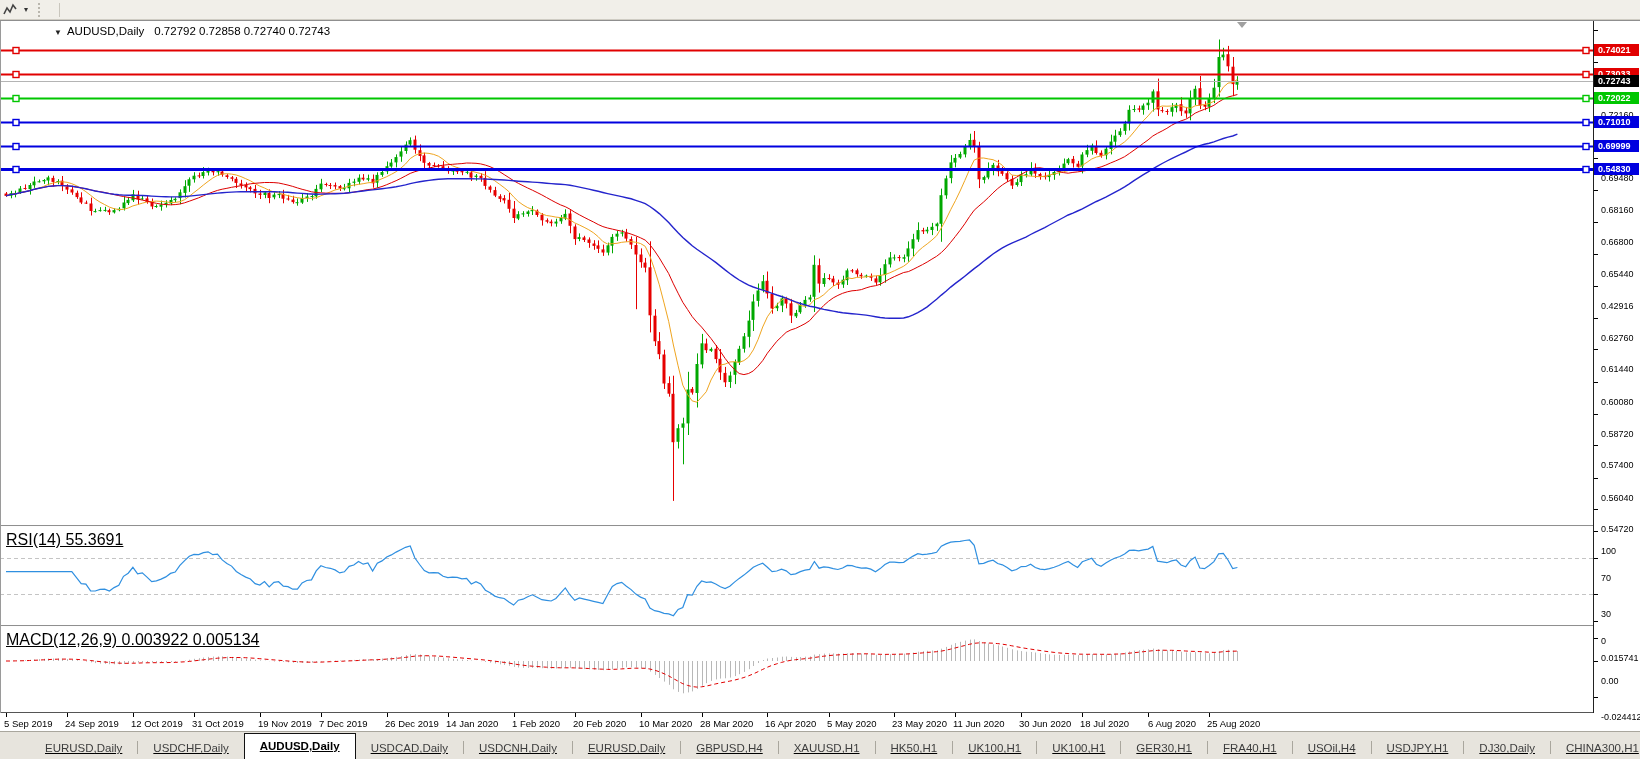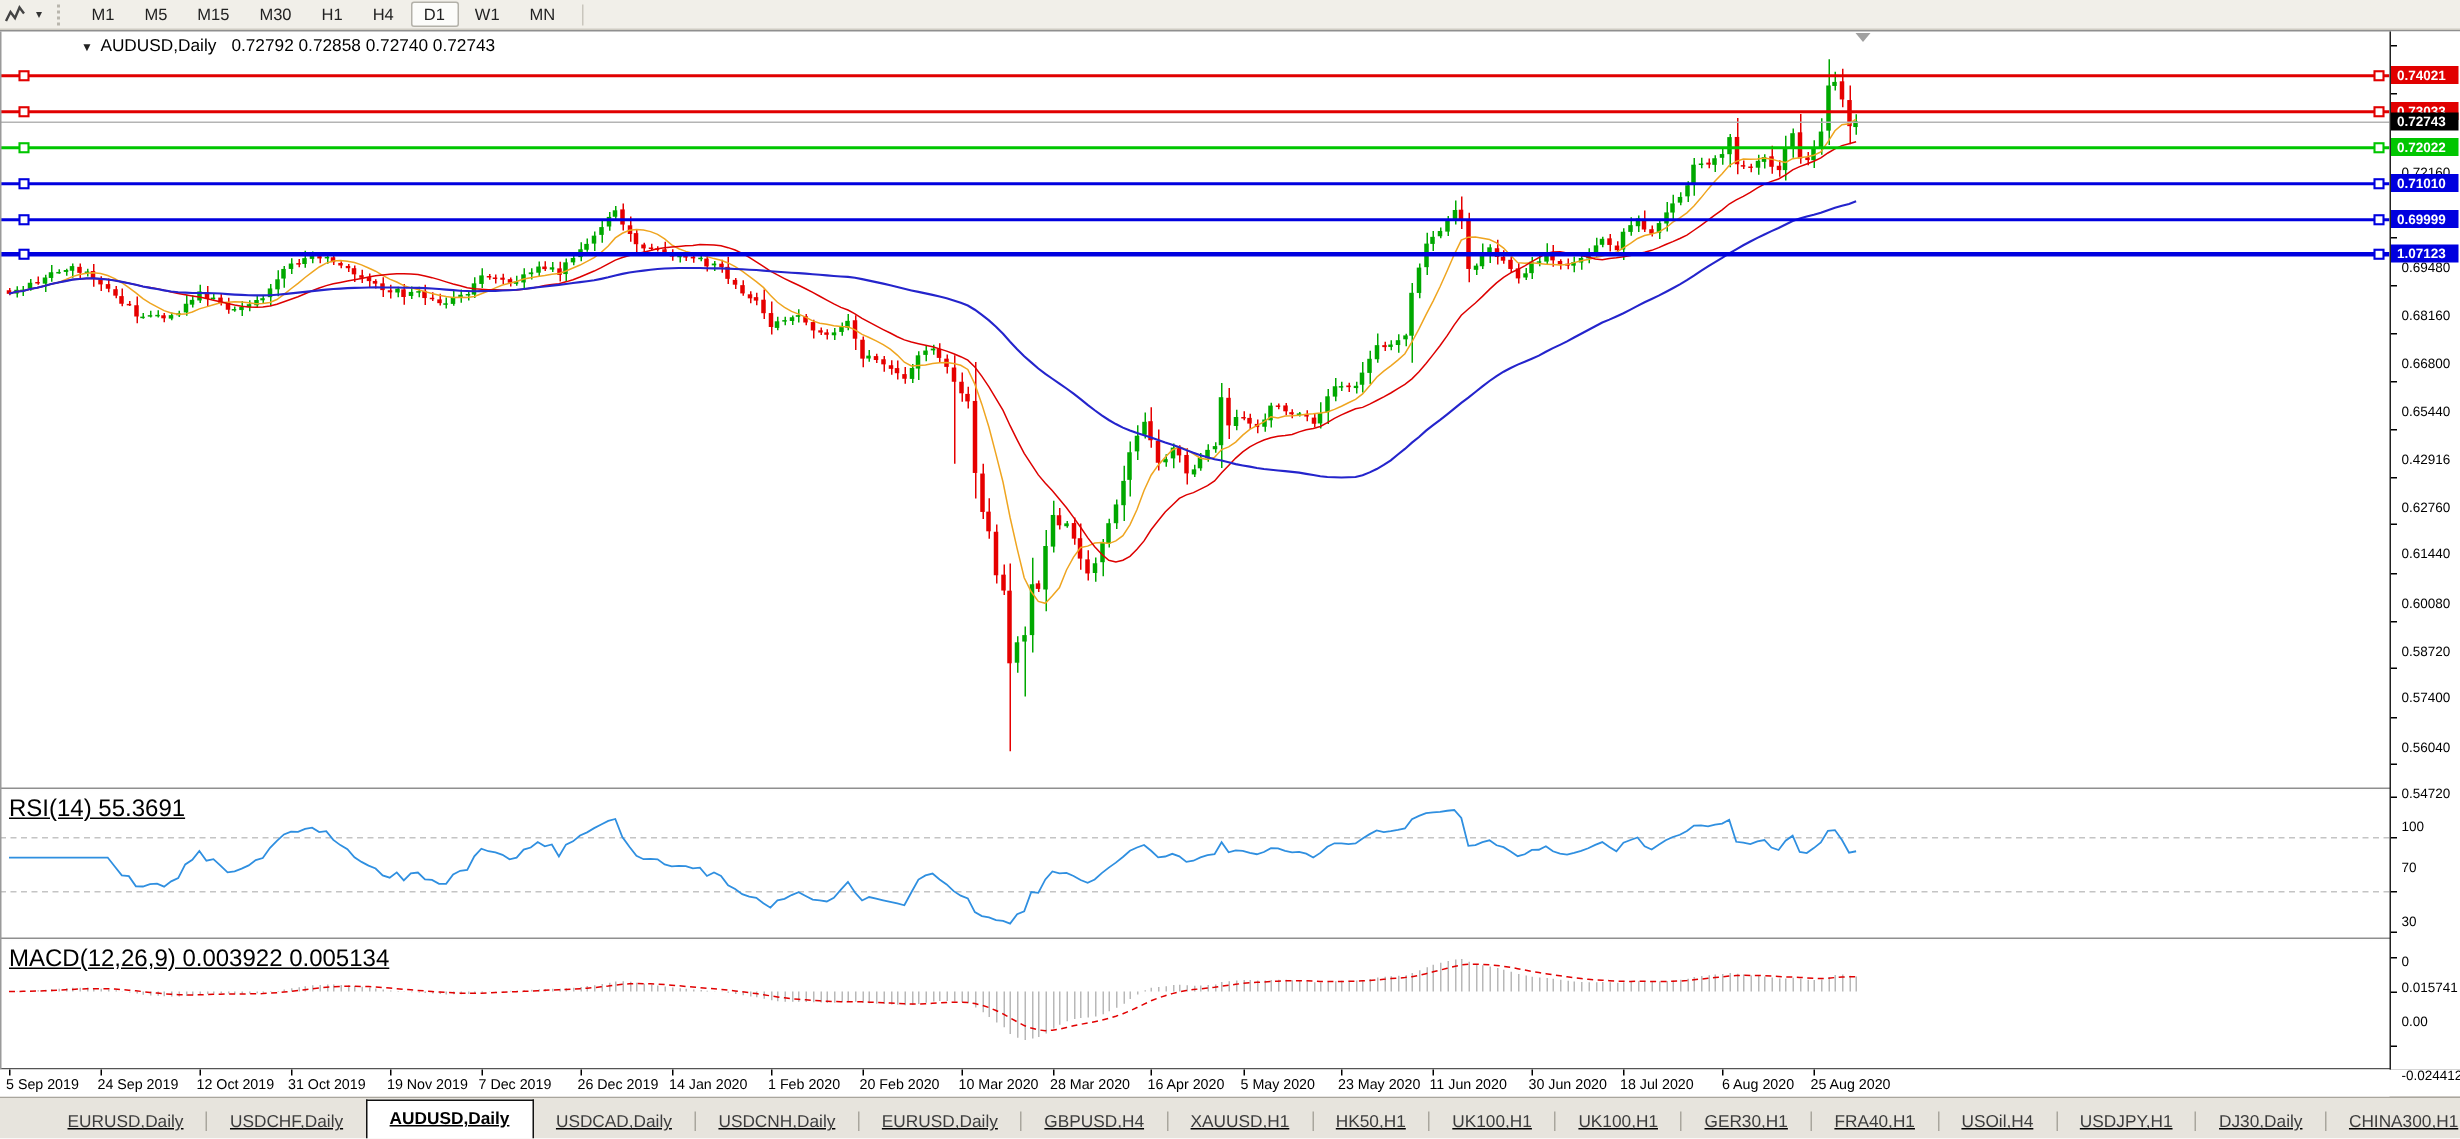"M1" div { html: <div> <div>M1</div> <div>M5</div> <div>M15</div> <div>M30</div> <div>H1</div> <div>H4</div> <div>D1</div> <div>W1</div> <div>MN</div> </div> -> none }
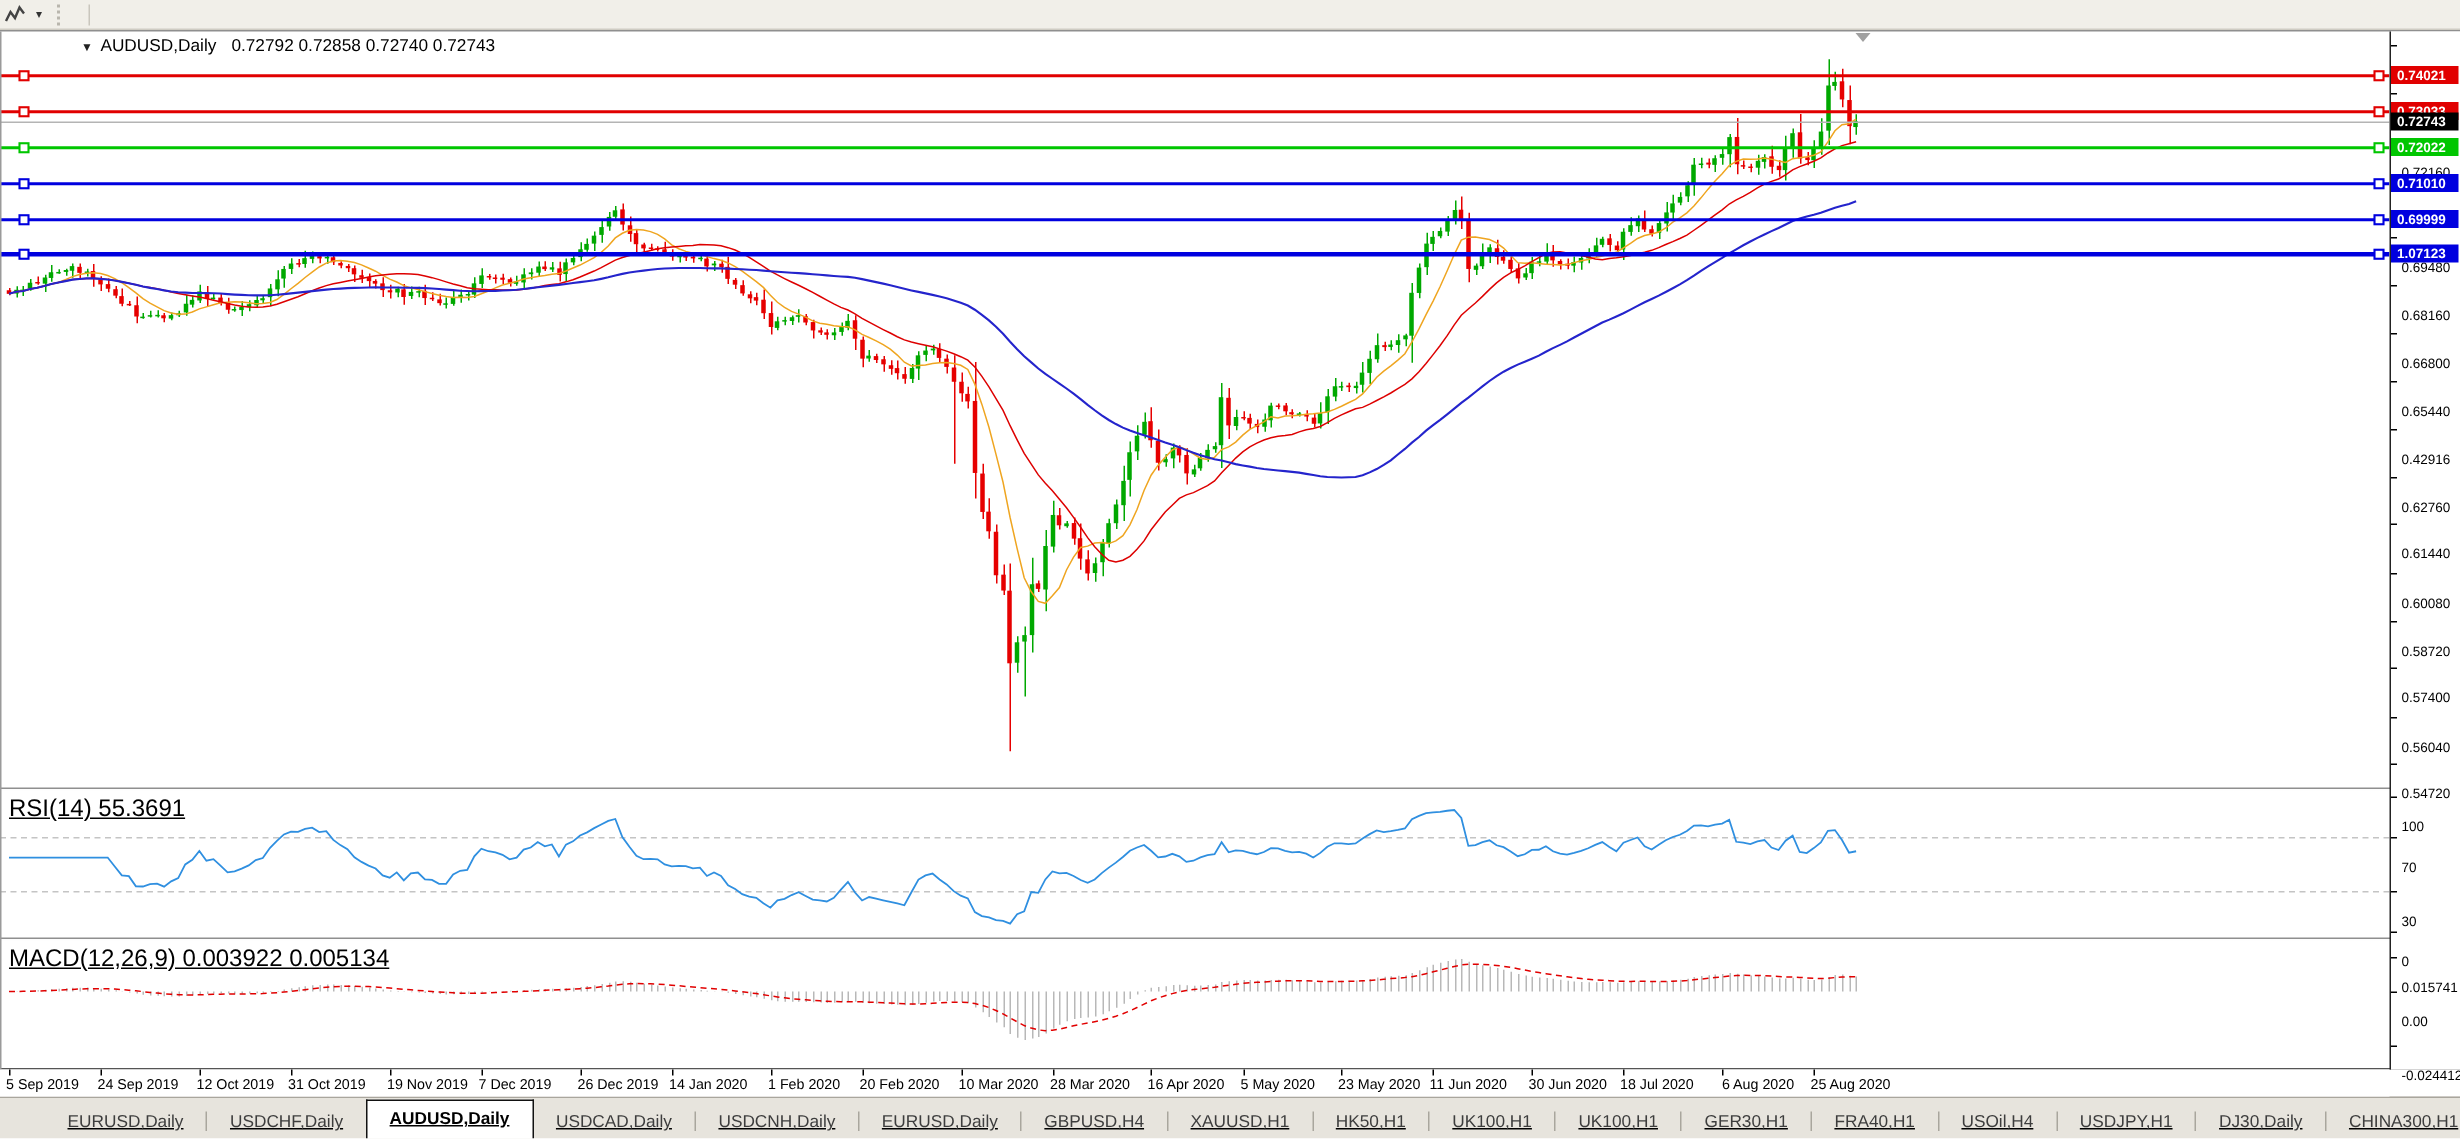"1.07123" div.pbadge { text: 1.07123 -> 0.54830 }
